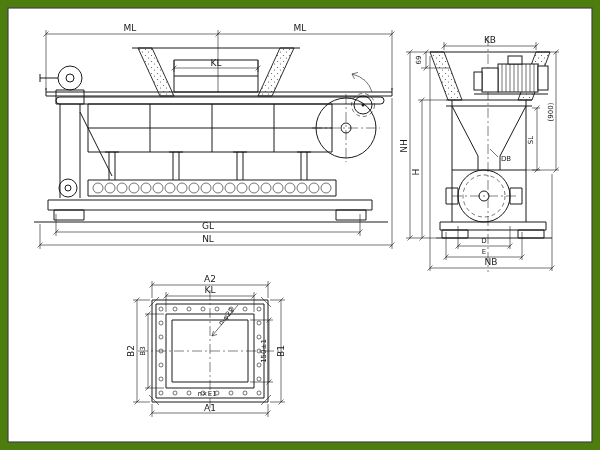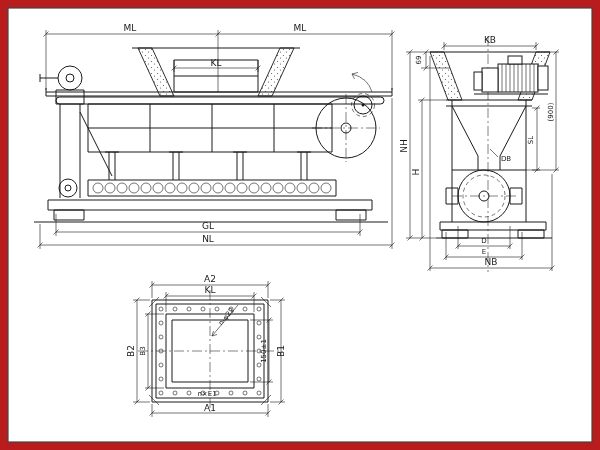"ML" .sheet { background: #b91c1c -> #4d7c0f }
